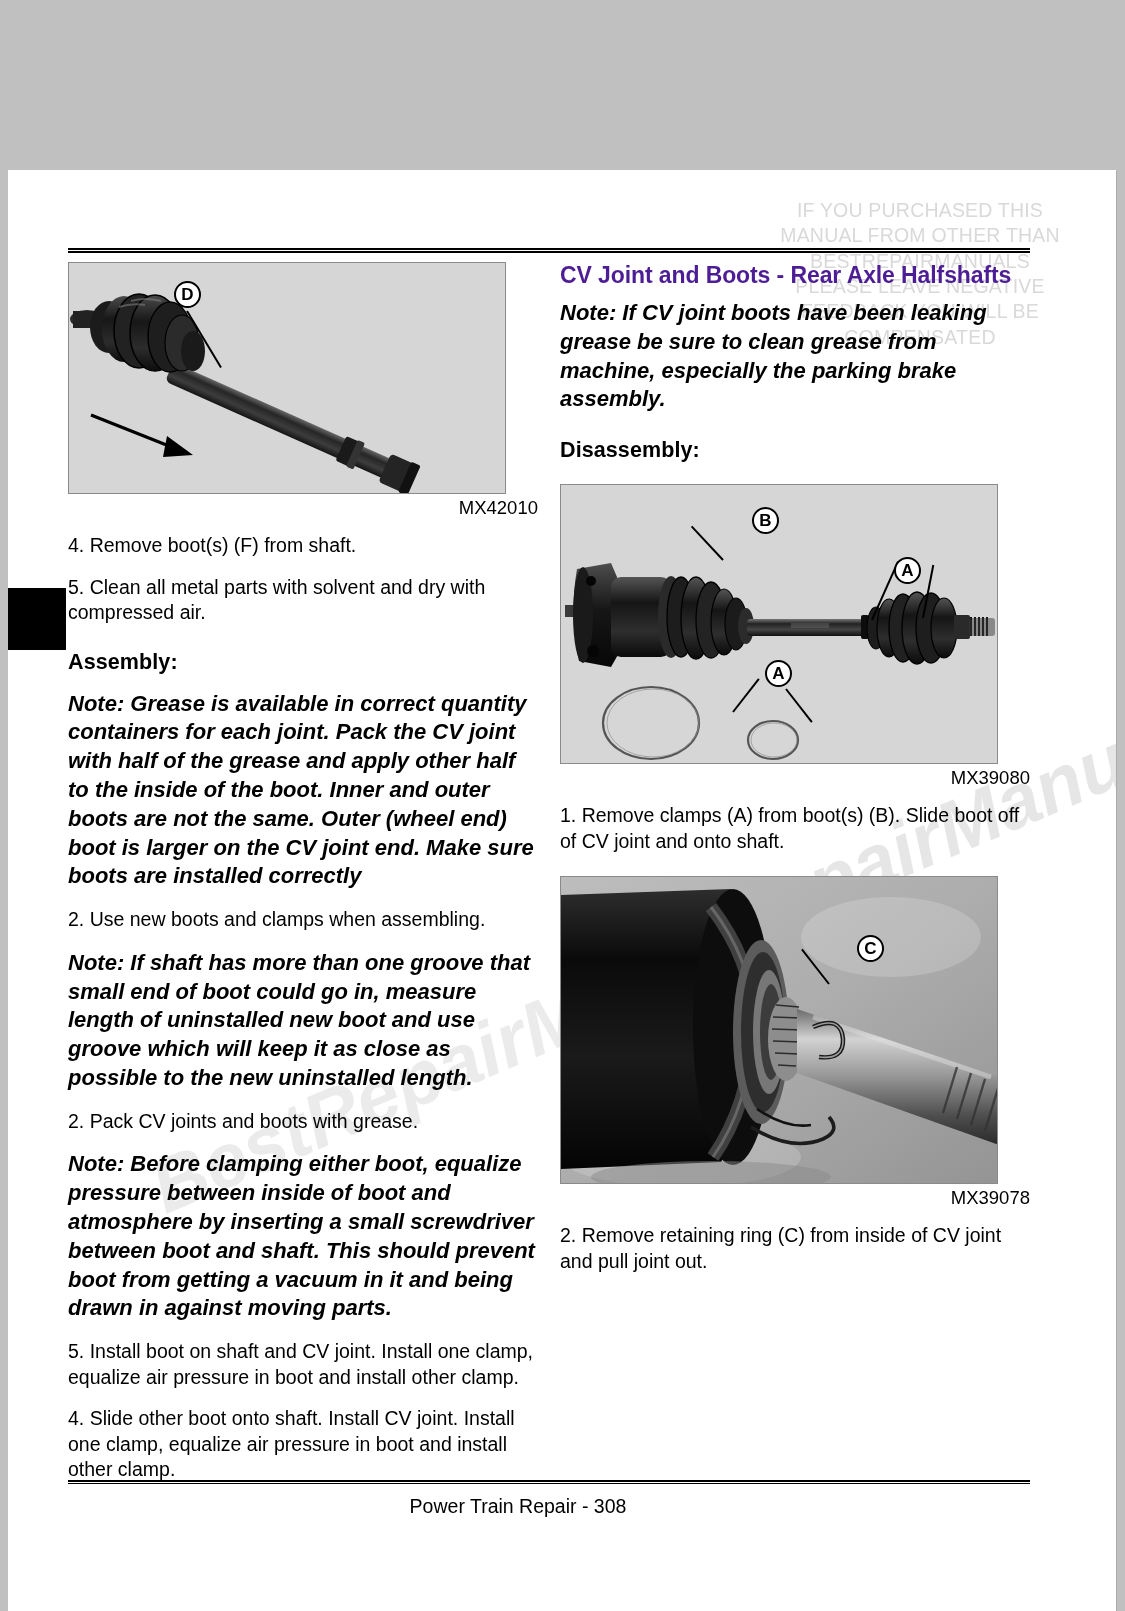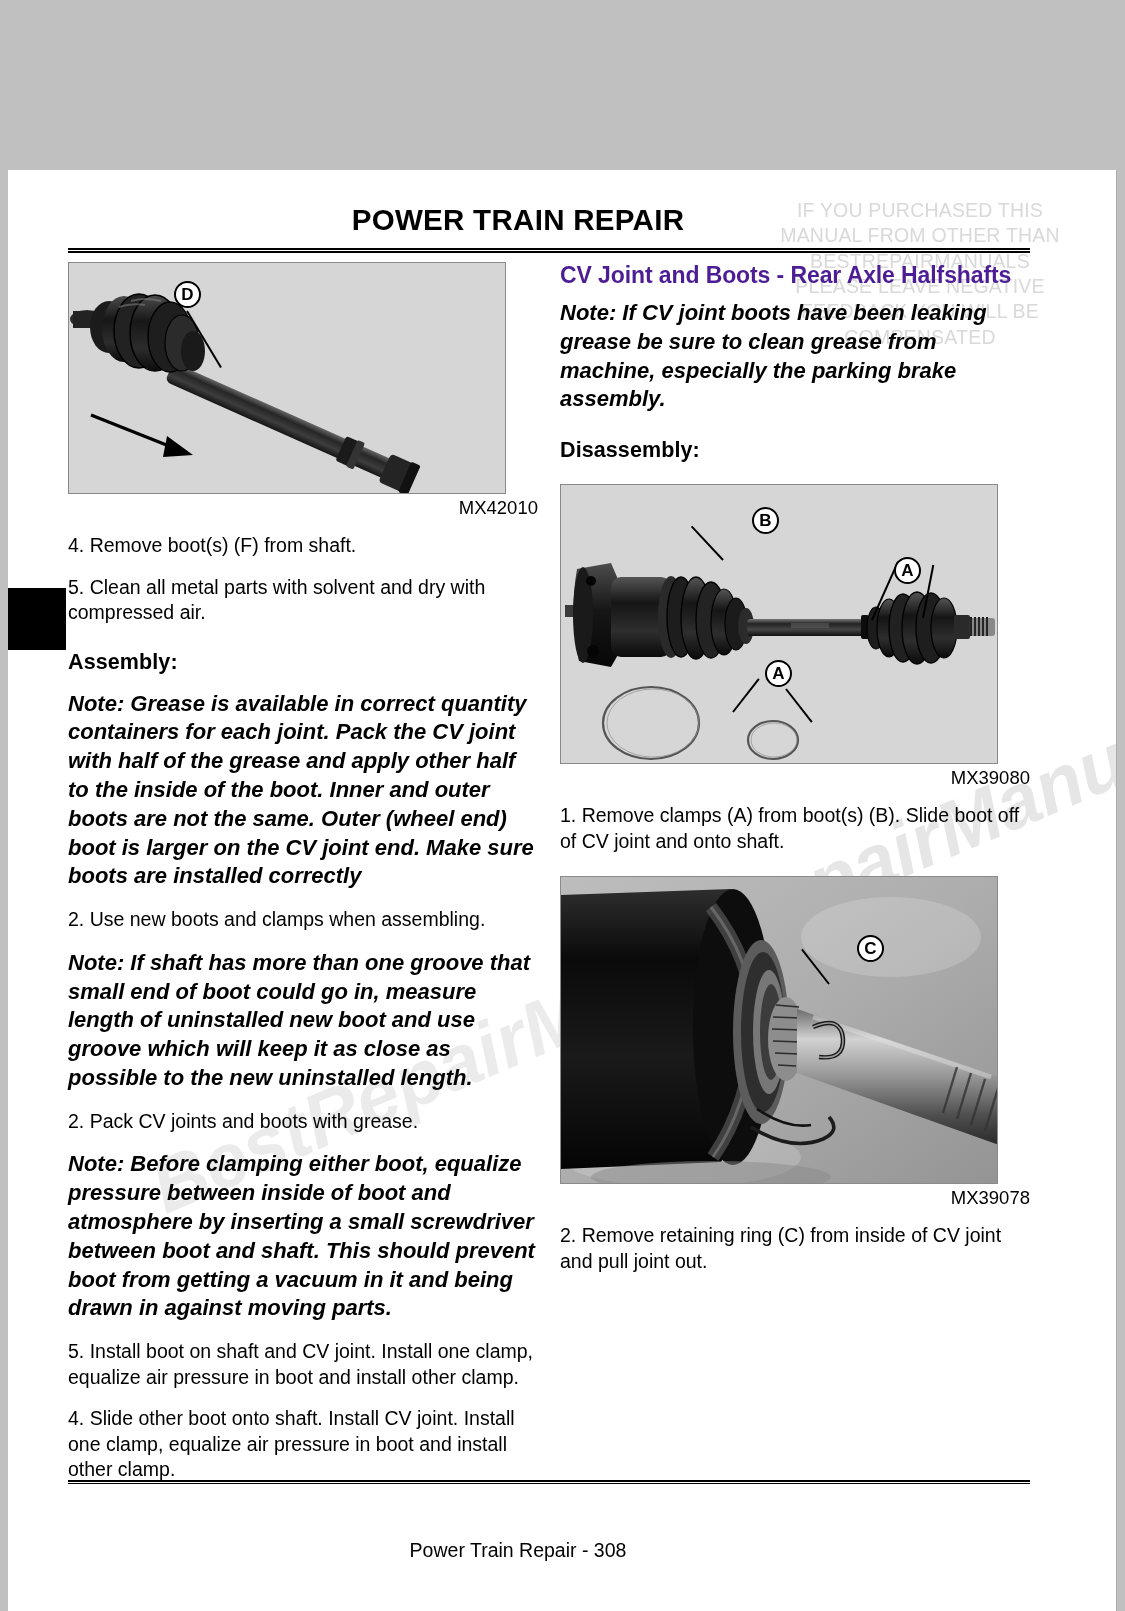"POWER TRAIN REPAIR" div { html: <div>POWER TRAIN REPAIR</div> -> none }
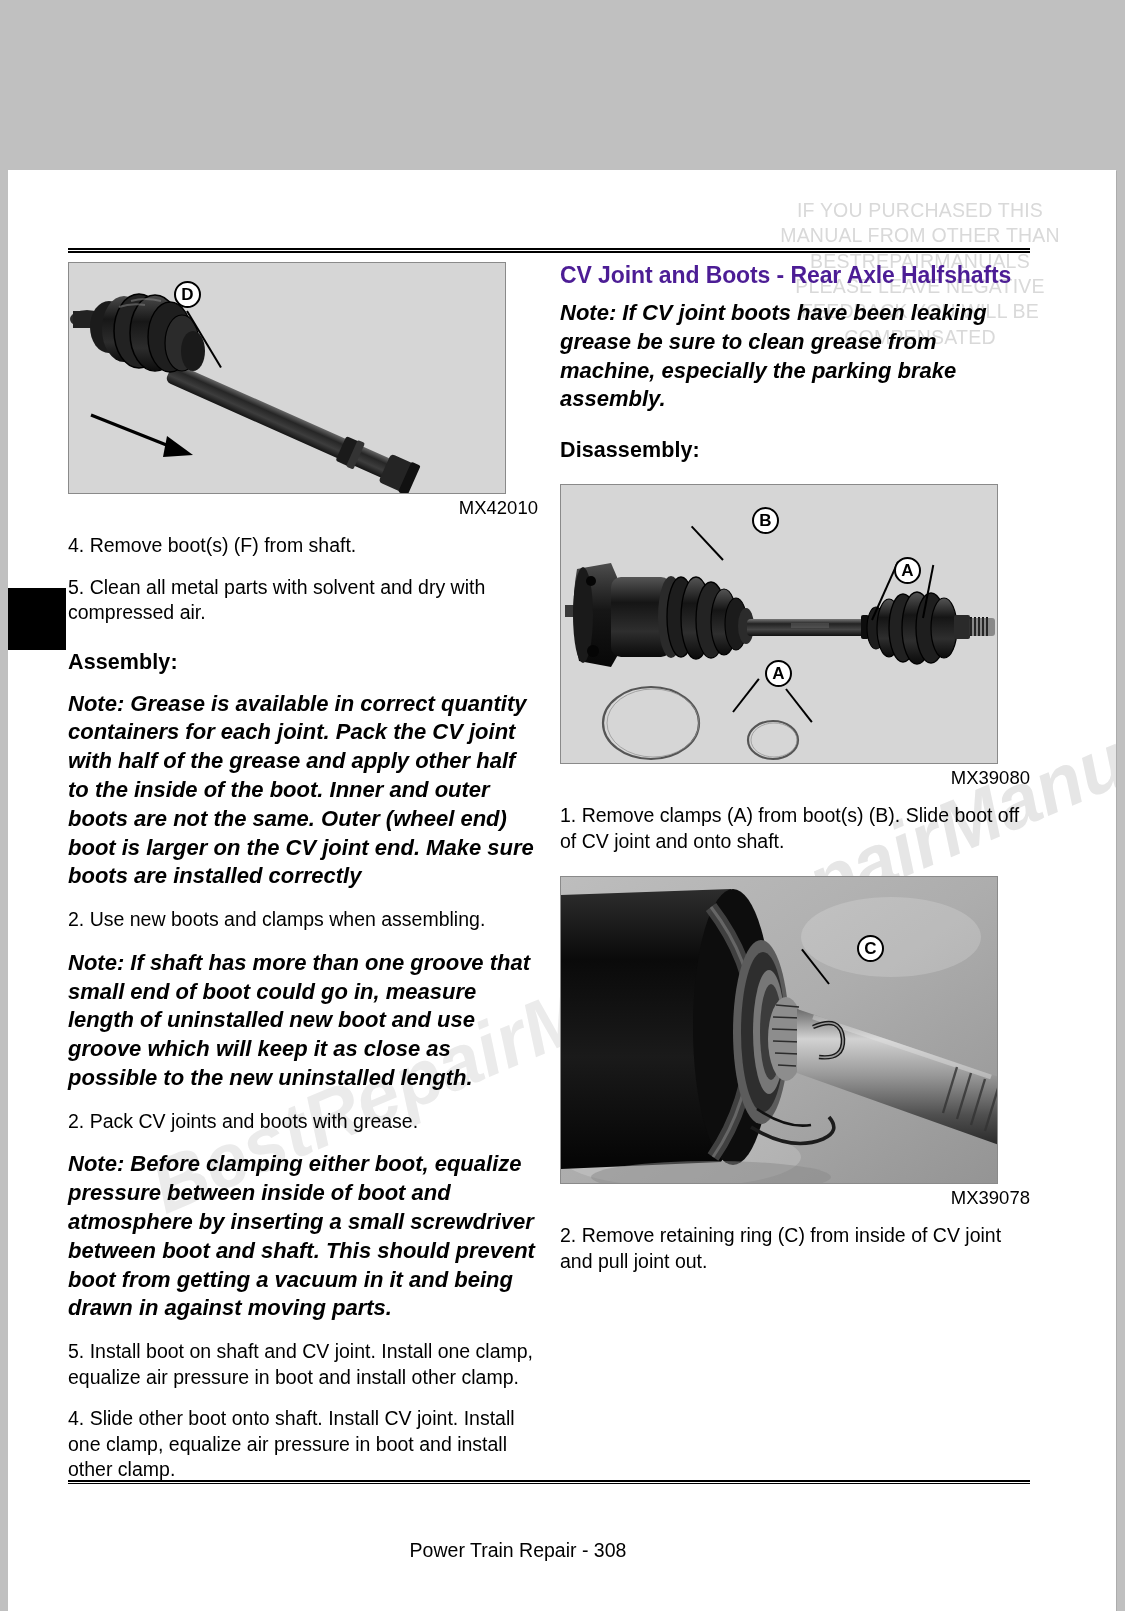"Power Train Repair - 308" #footer-text { margin-top: 44px -> none }
